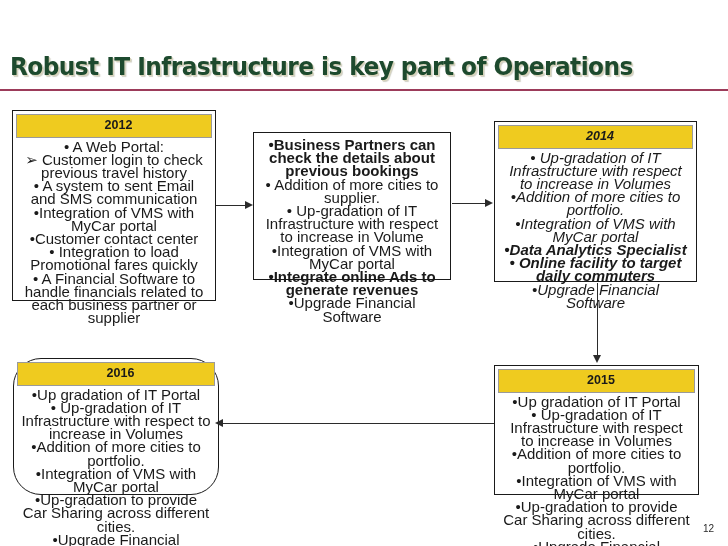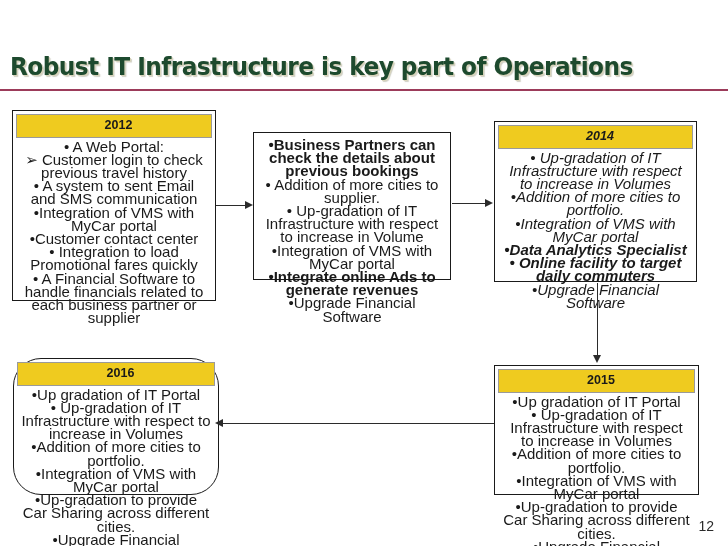"12" .page-number { font-size: 14px -> 10px }
